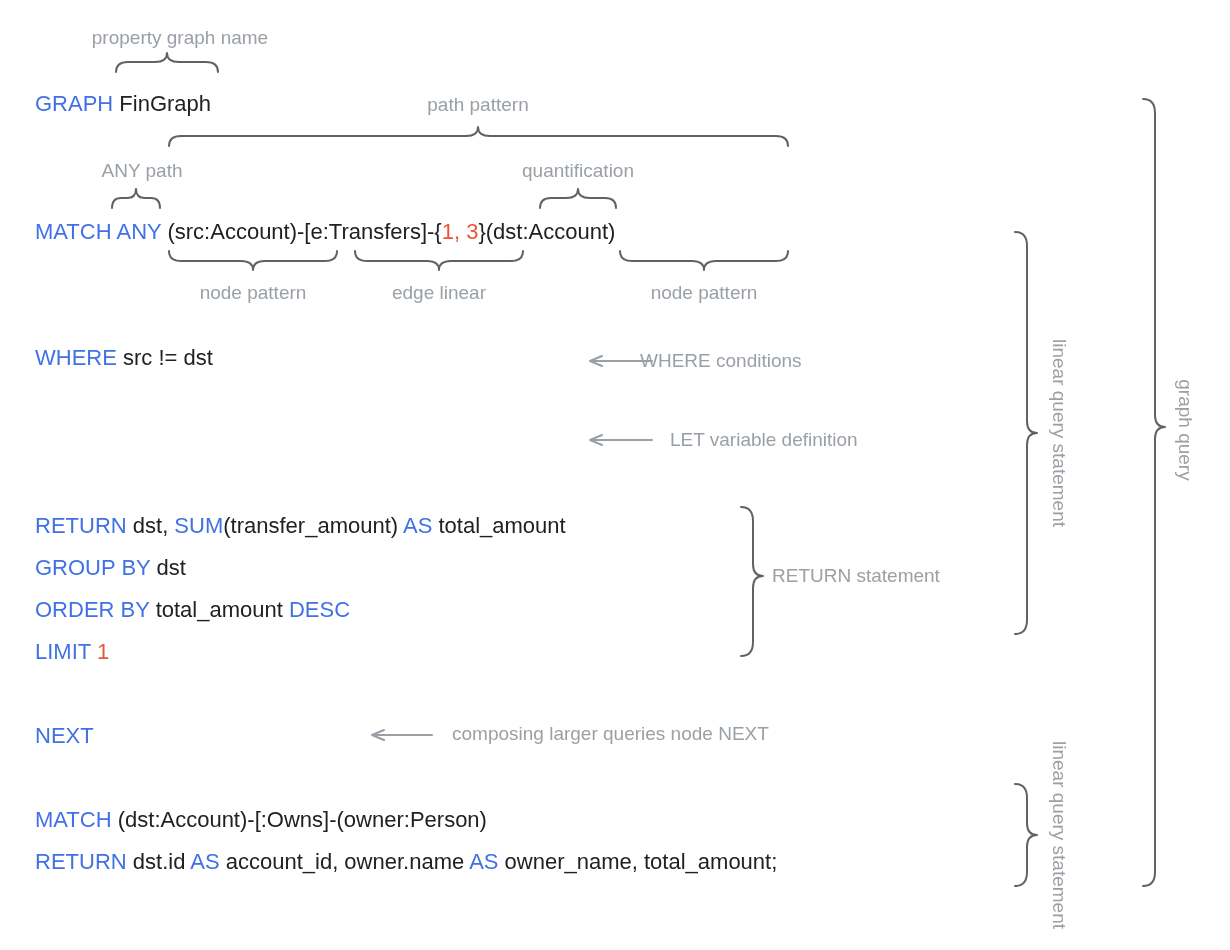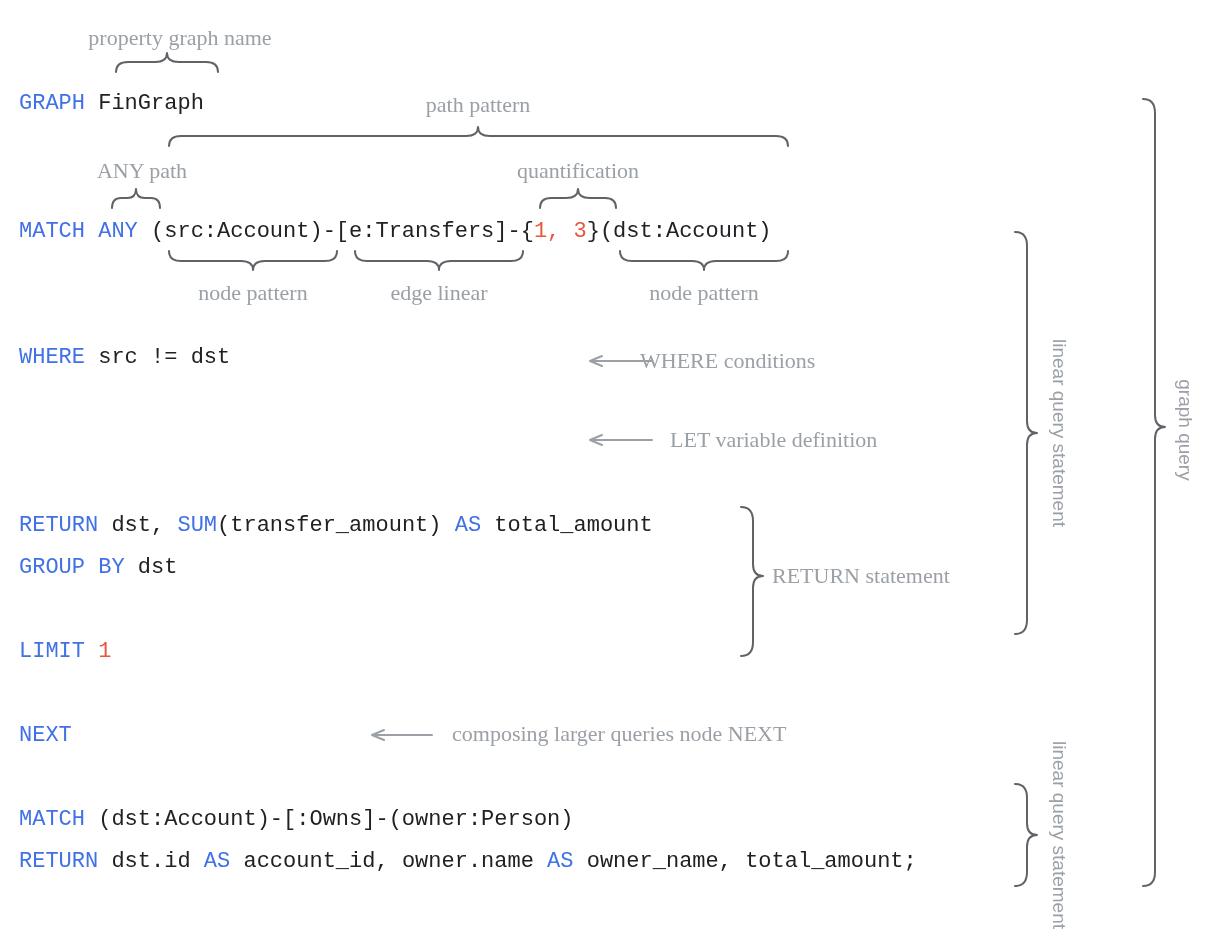"property graph name" .glabel { font-family: Liberation Serif, serif -> Liberation Sans, sans-serif; font-size: 22px -> 19px }
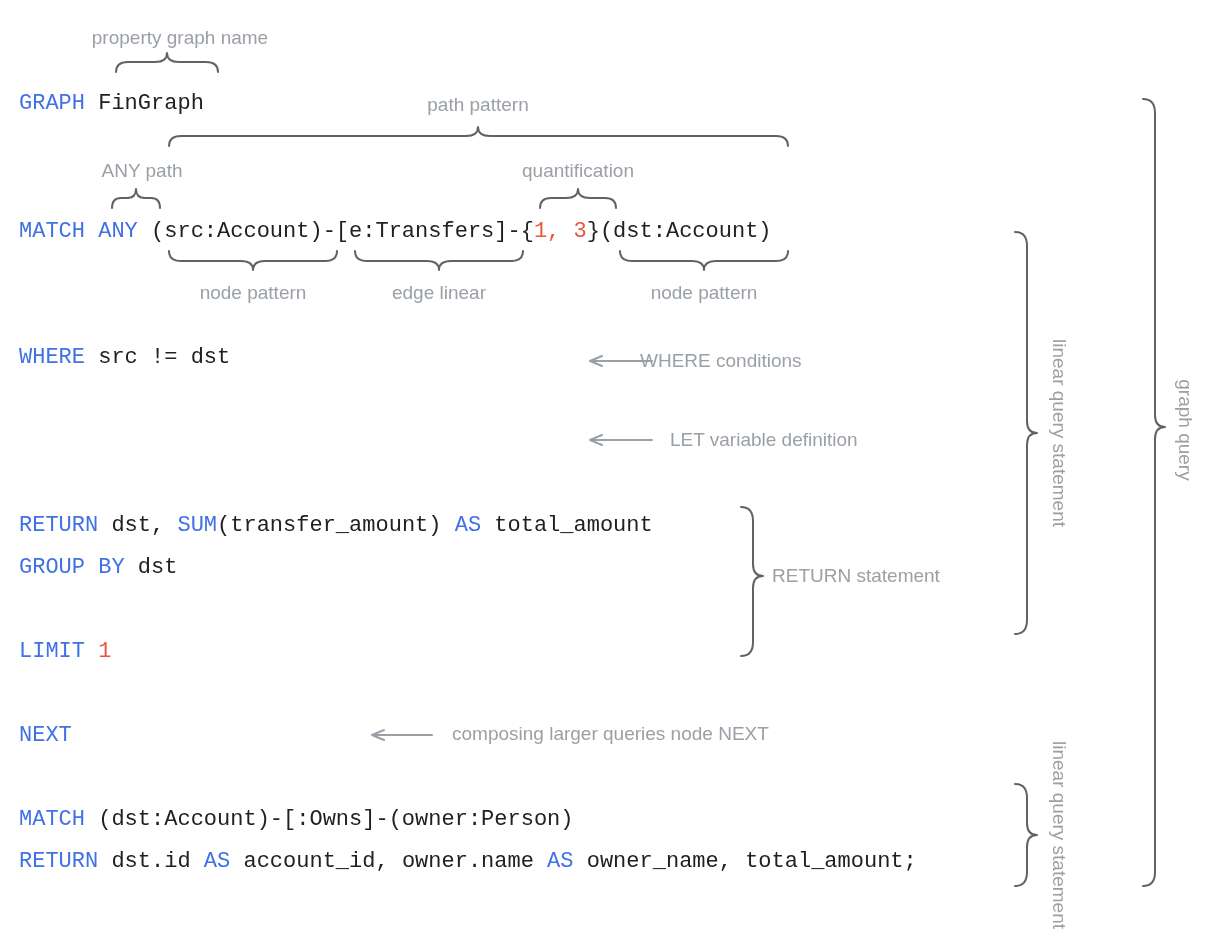"GRAPH FinGraph" .code-line { font-family: Liberation Mono, monospace -> Liberation Sans, sans-serif; left: 19px -> 35px }
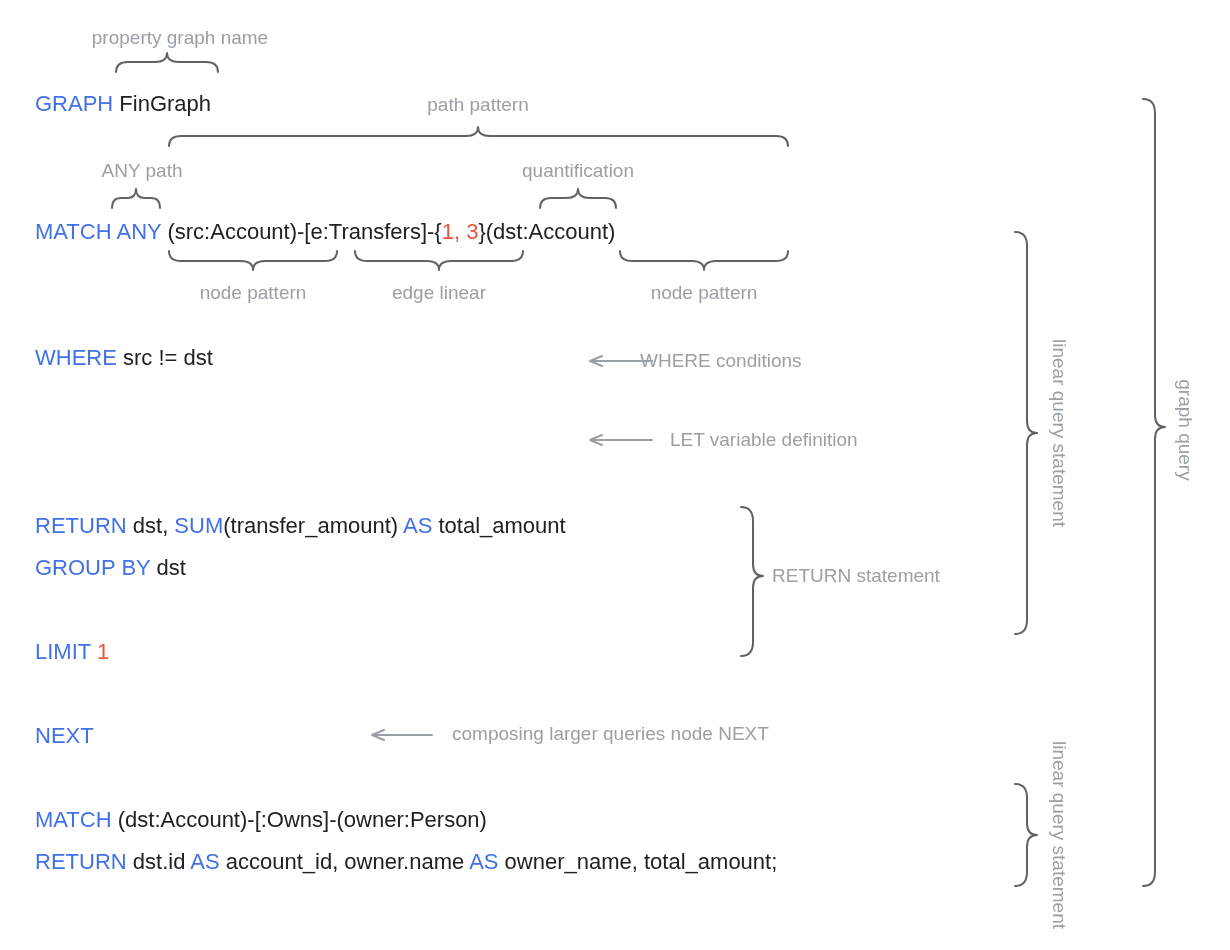"ORDER BY total_amount DESC" div.code-line { html: none -> <div><span>ORDER BY</span><span> total_amount </span><span>DESC</span></div> }
